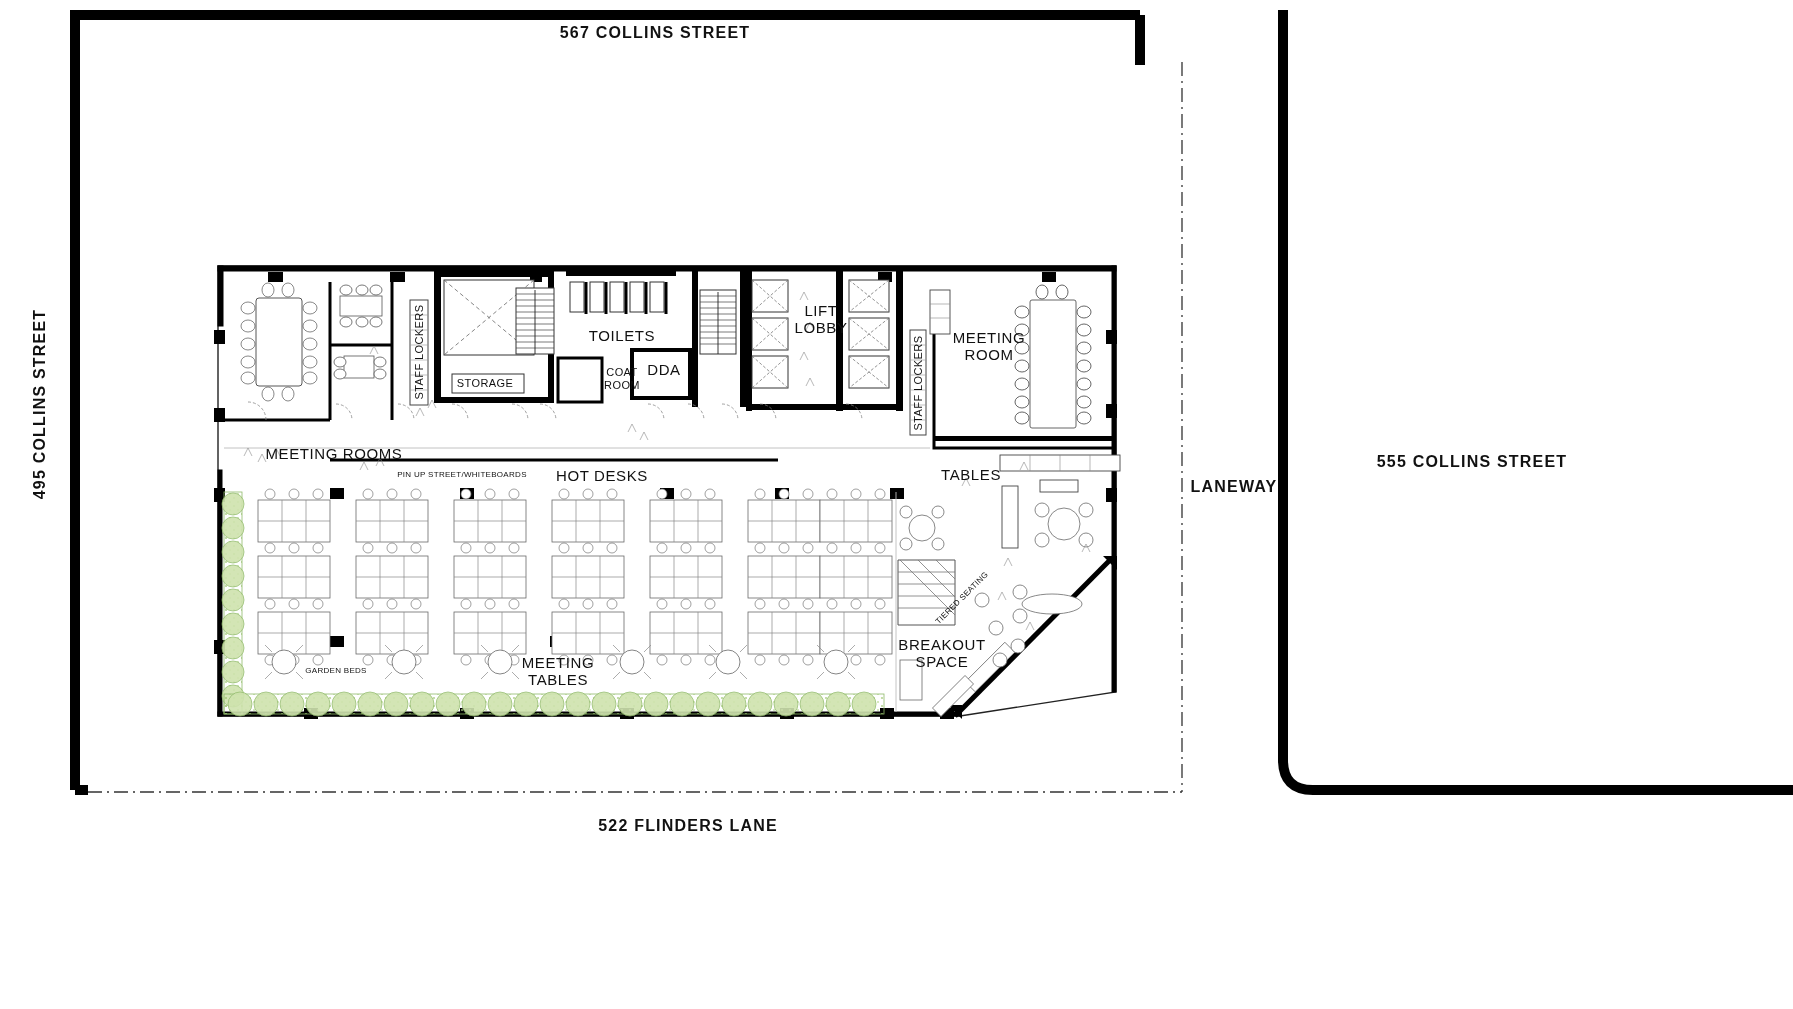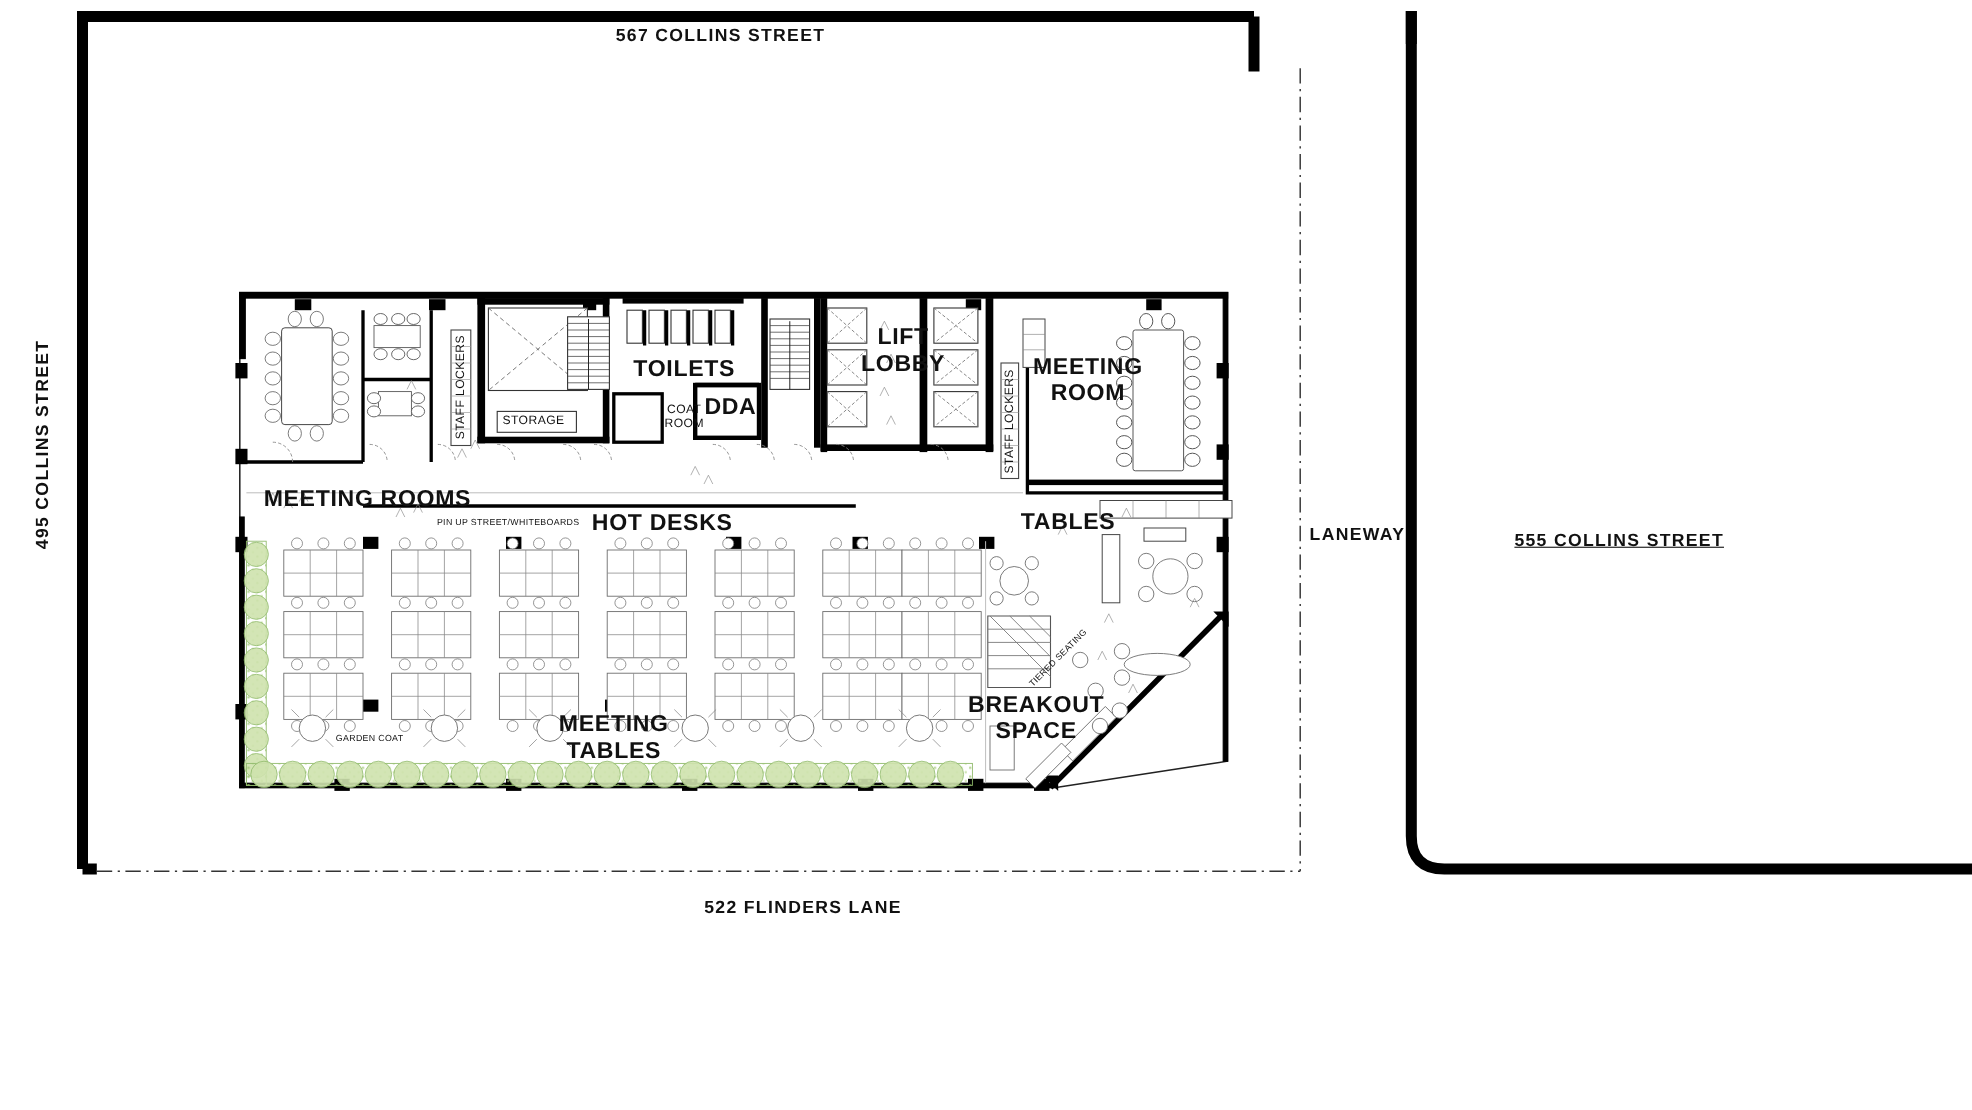"LIFT" .roomlbl { font-size: 21px -> 15px; font-weight: 700 -> 400 }
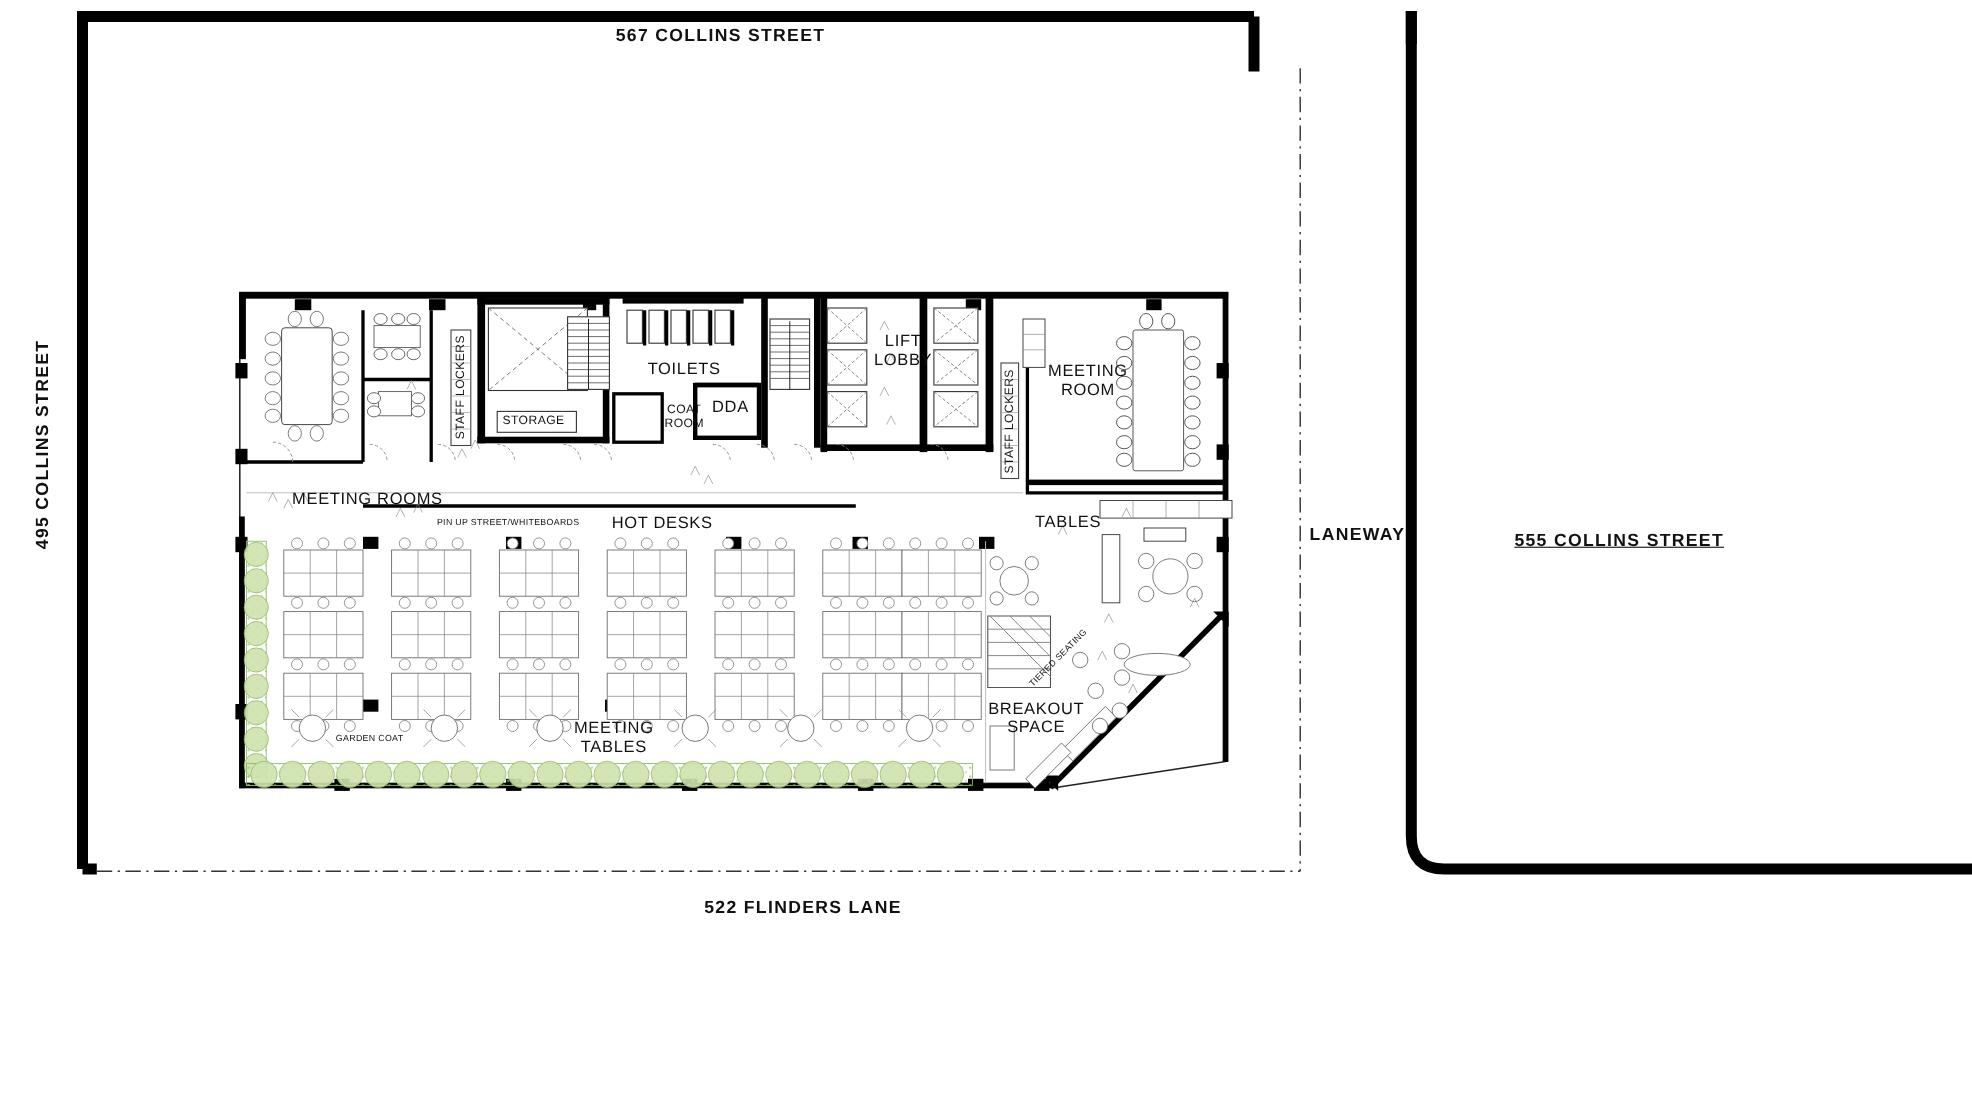"555 COLLINS STREET" div.lbl { text-decoration: underline -> none; top: 492px -> 462px }
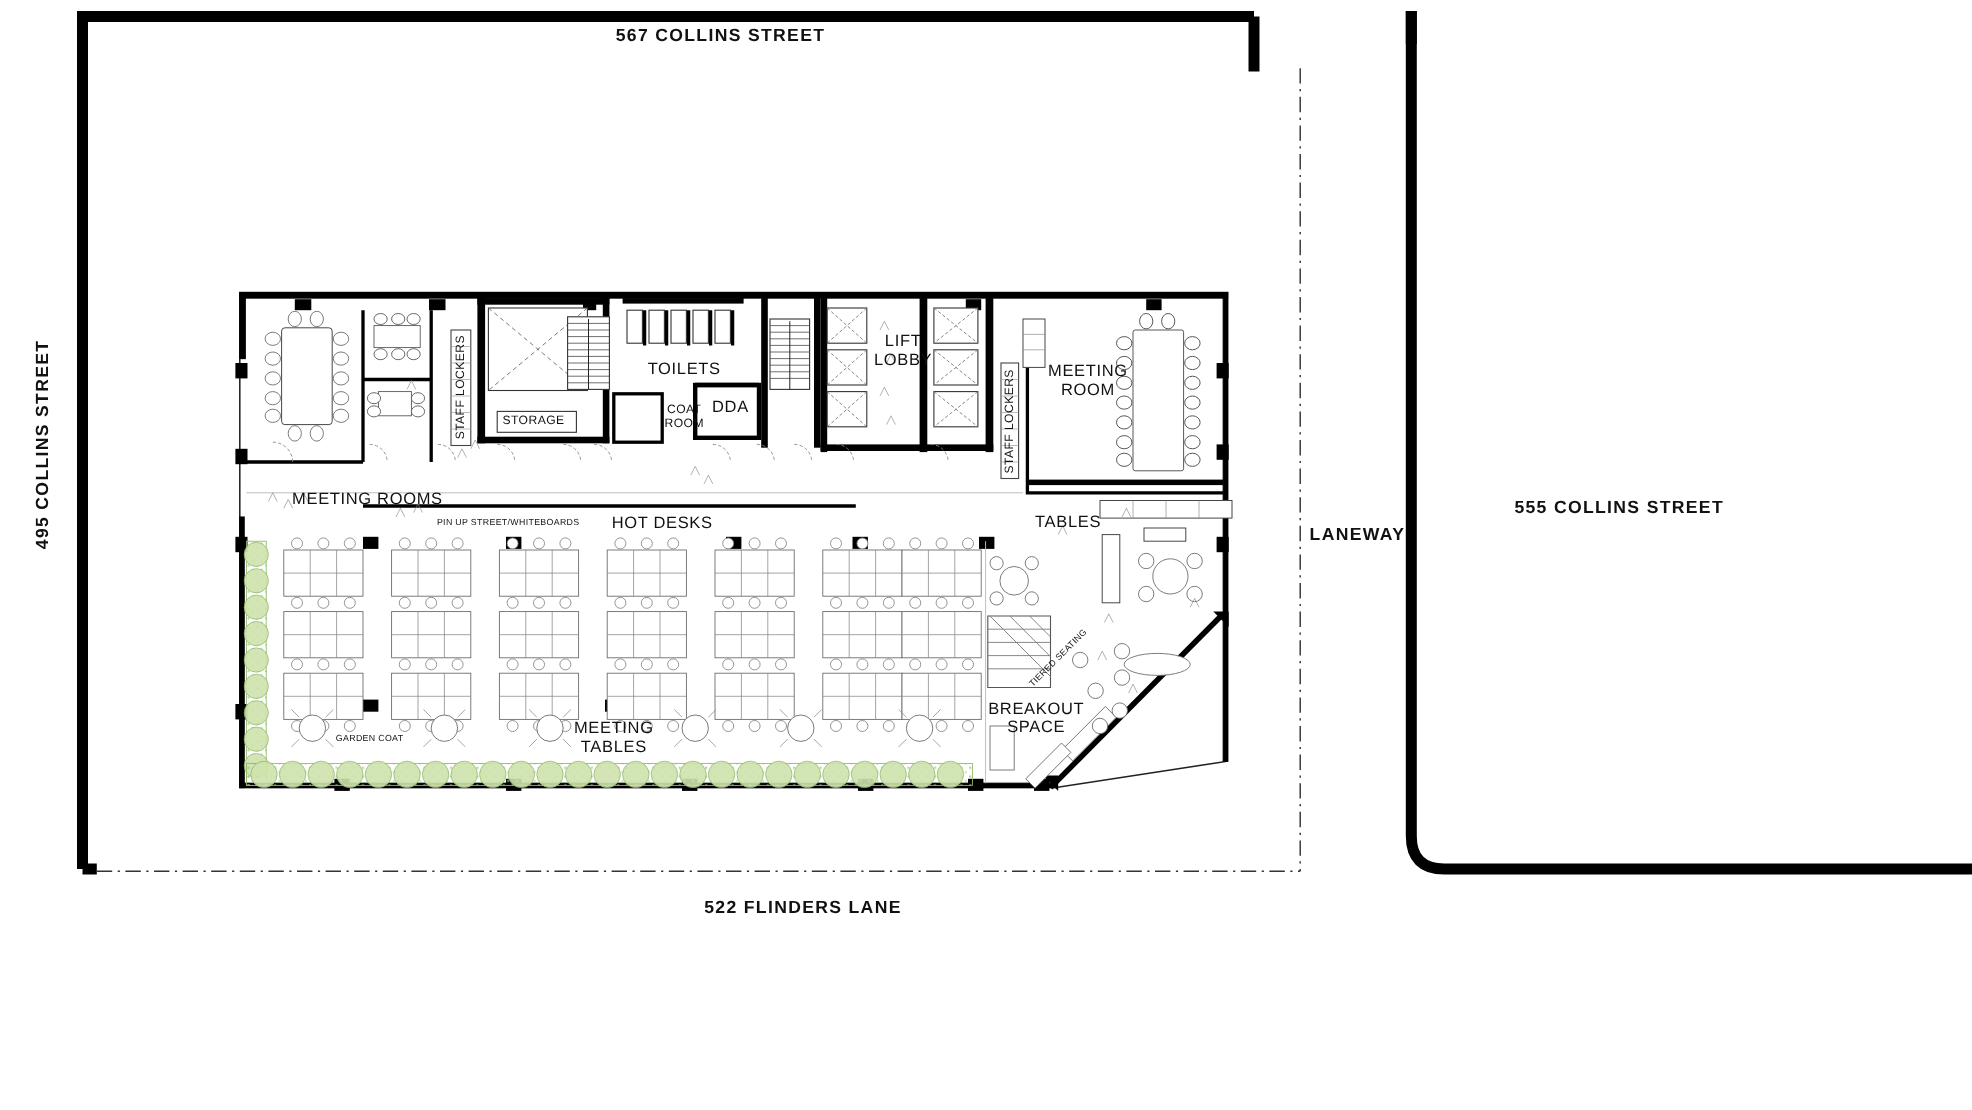"GARDEN COAT" div.lbl { text: COAT -> BEDS }
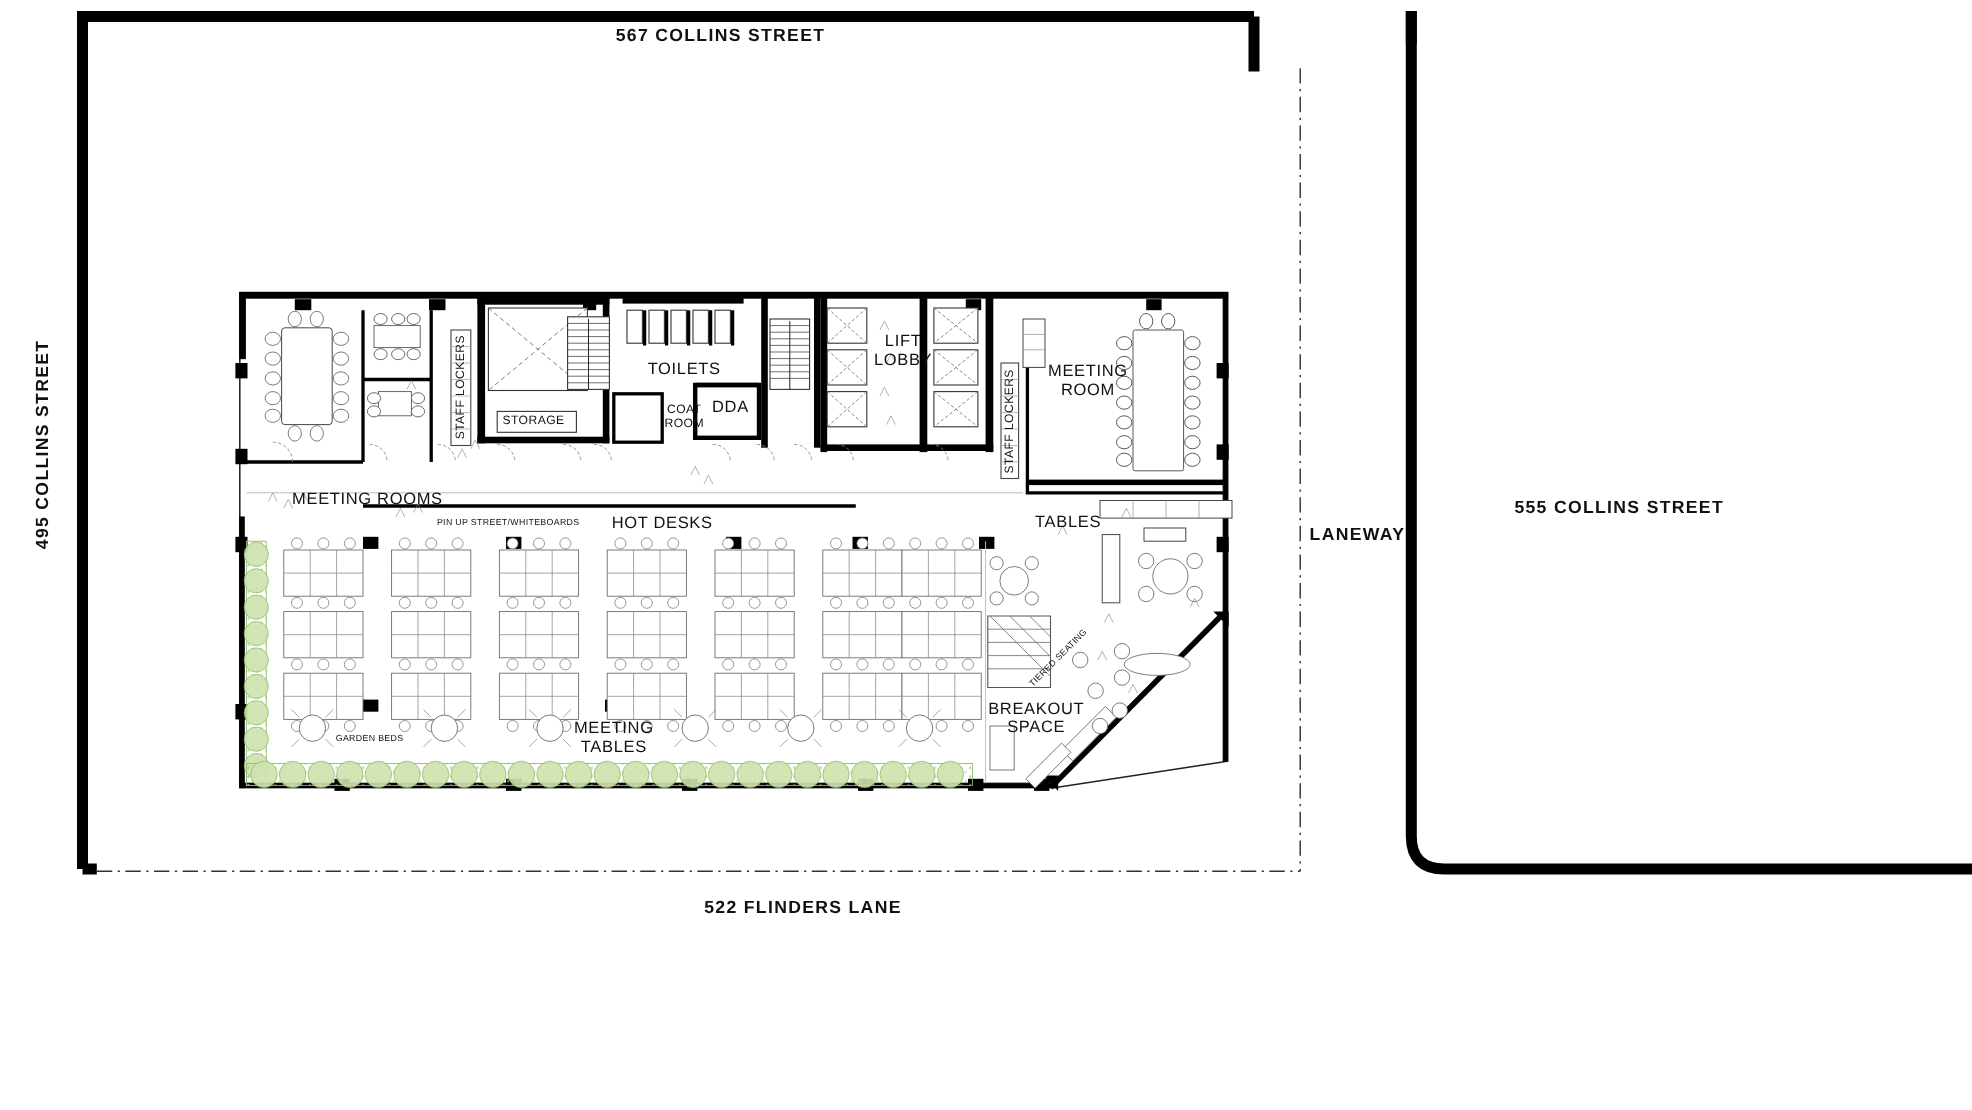"522 FLINDERS LANE" div.lbl { left: 730px -> 688px }
